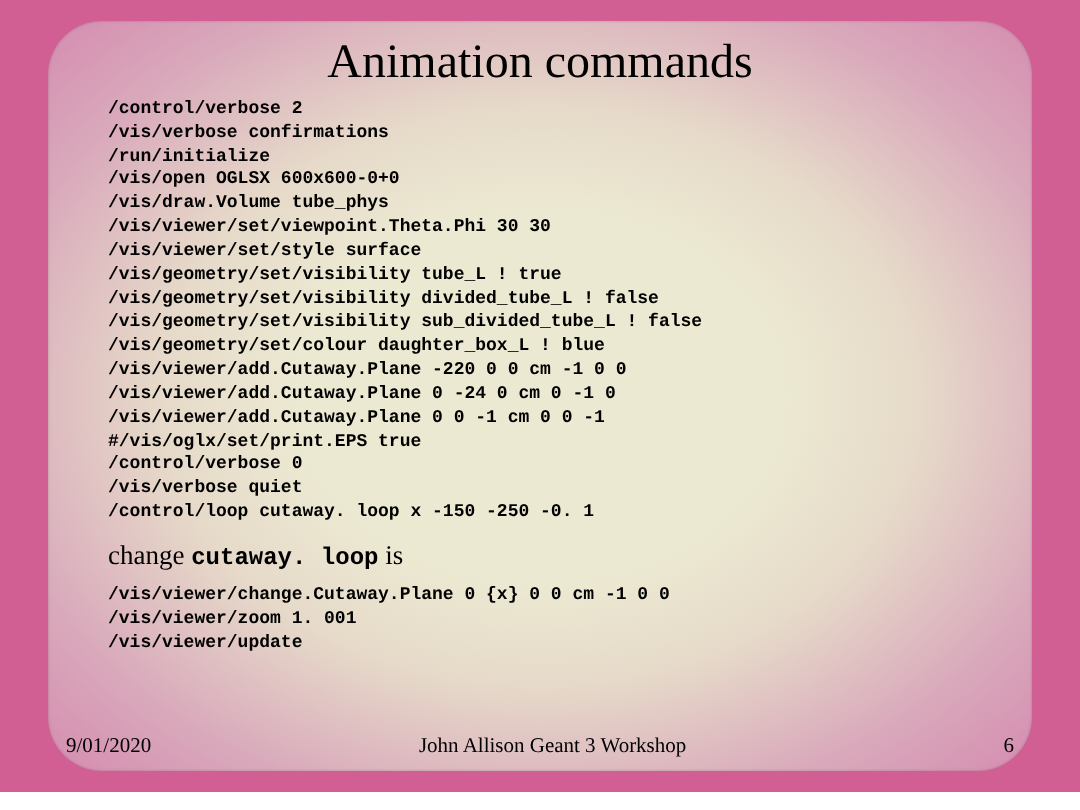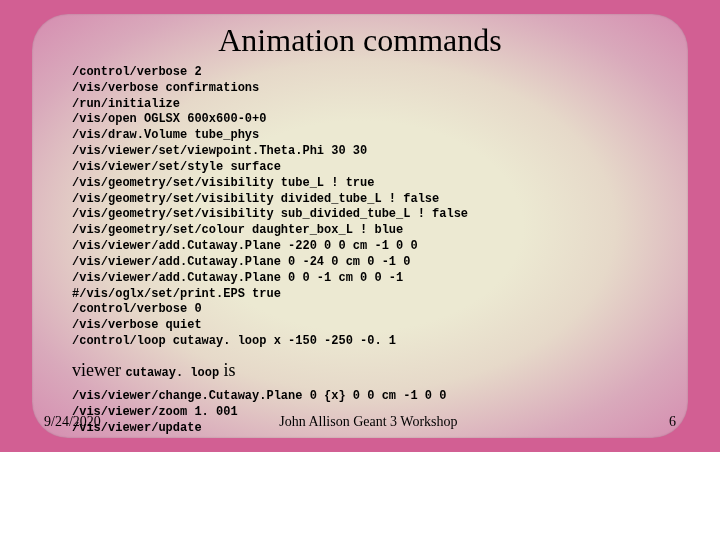"Animation commands" .slide { height: 452px -> 528px }
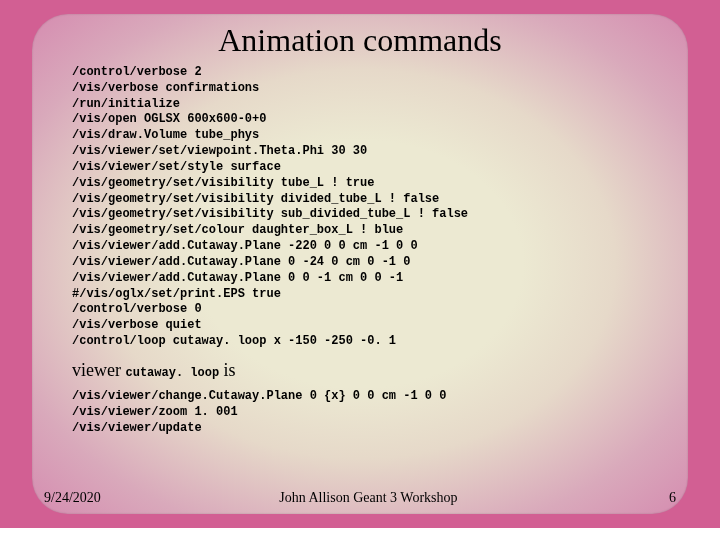"viewer" span { text: viewer -> change }
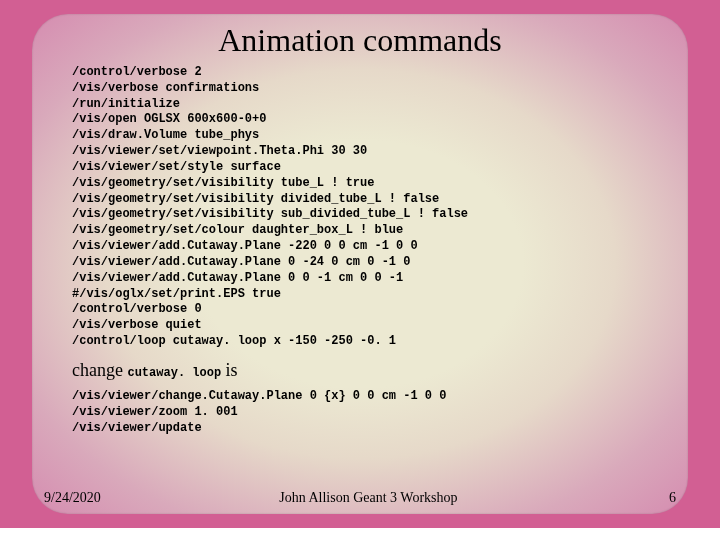"cutaway. loop" .where-line .mono { font-size: 12px -> 16px }
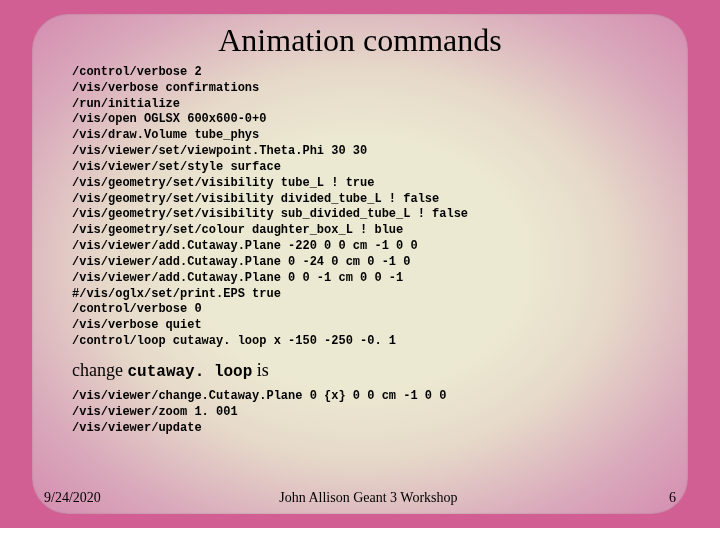"9/24/2020" div.left { text: 9/24/2020 -> 9/01/2020 }
